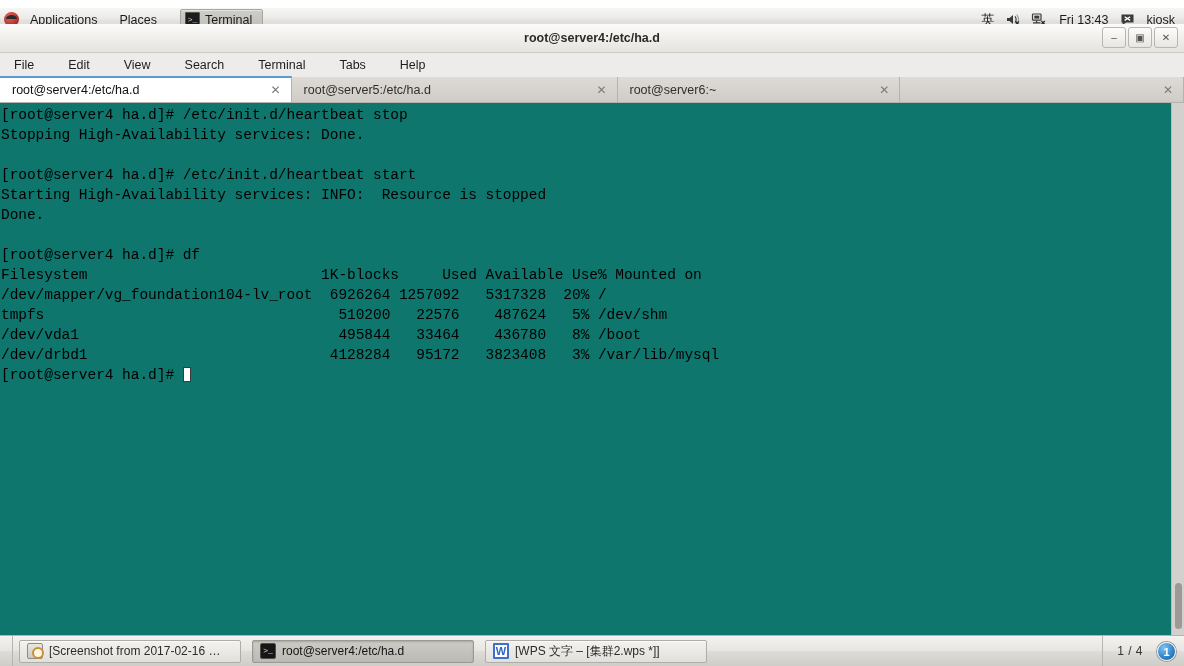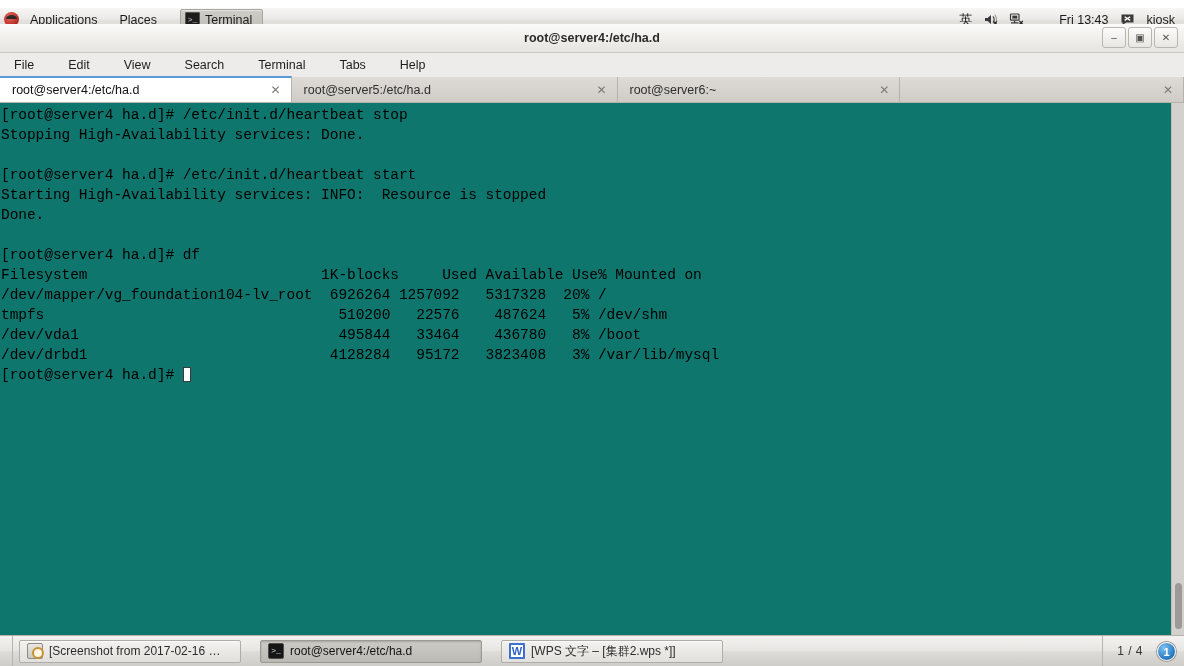"Fri 13:43" #clock { margin-left: 22px -> none }
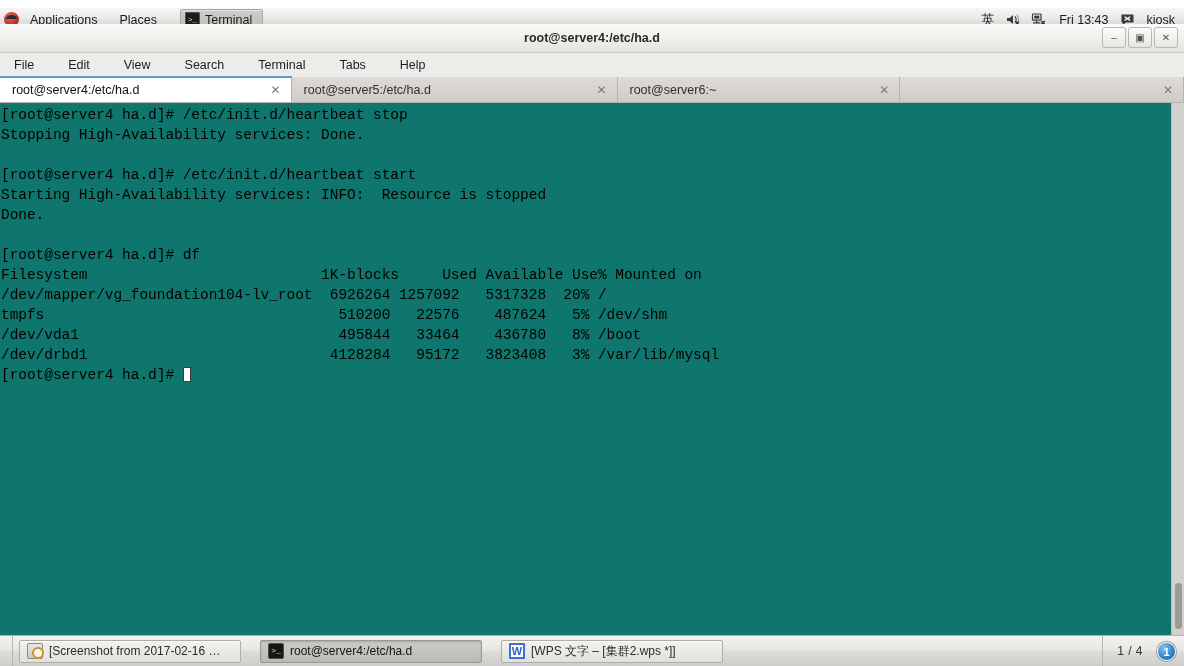"[Screenshot from 2017-02-16 …" #tasklist { gap: 19px -> 11px }
